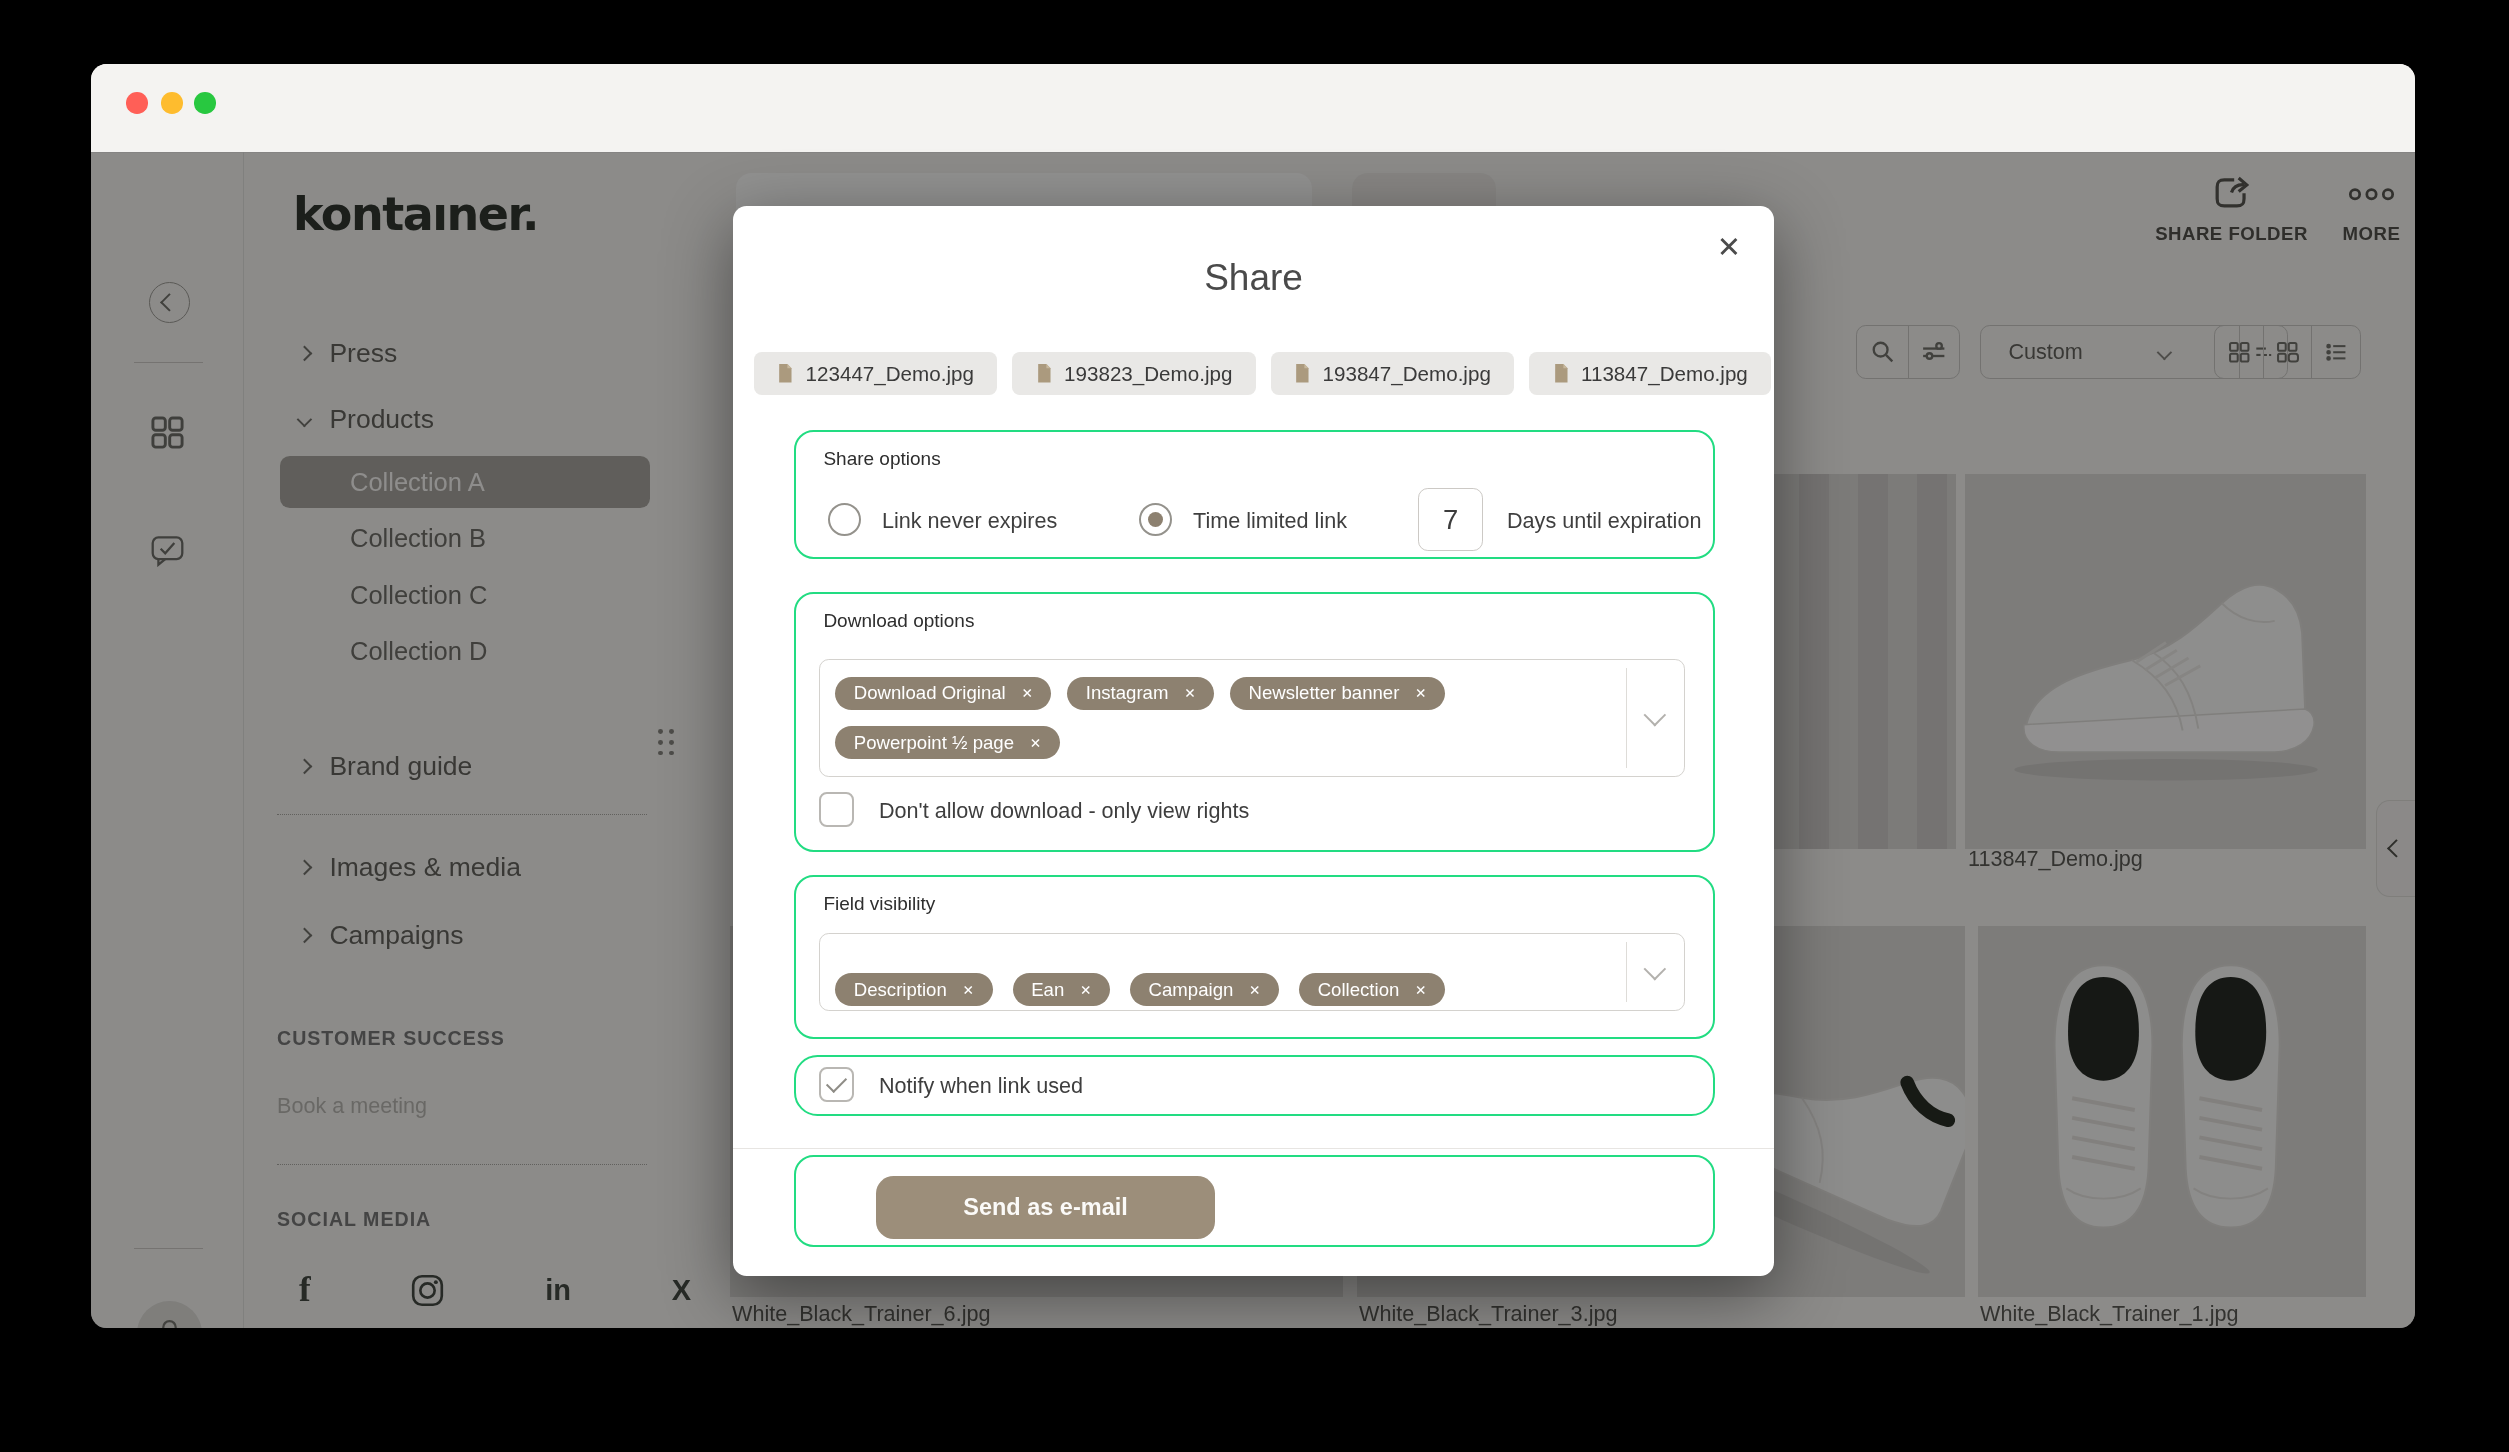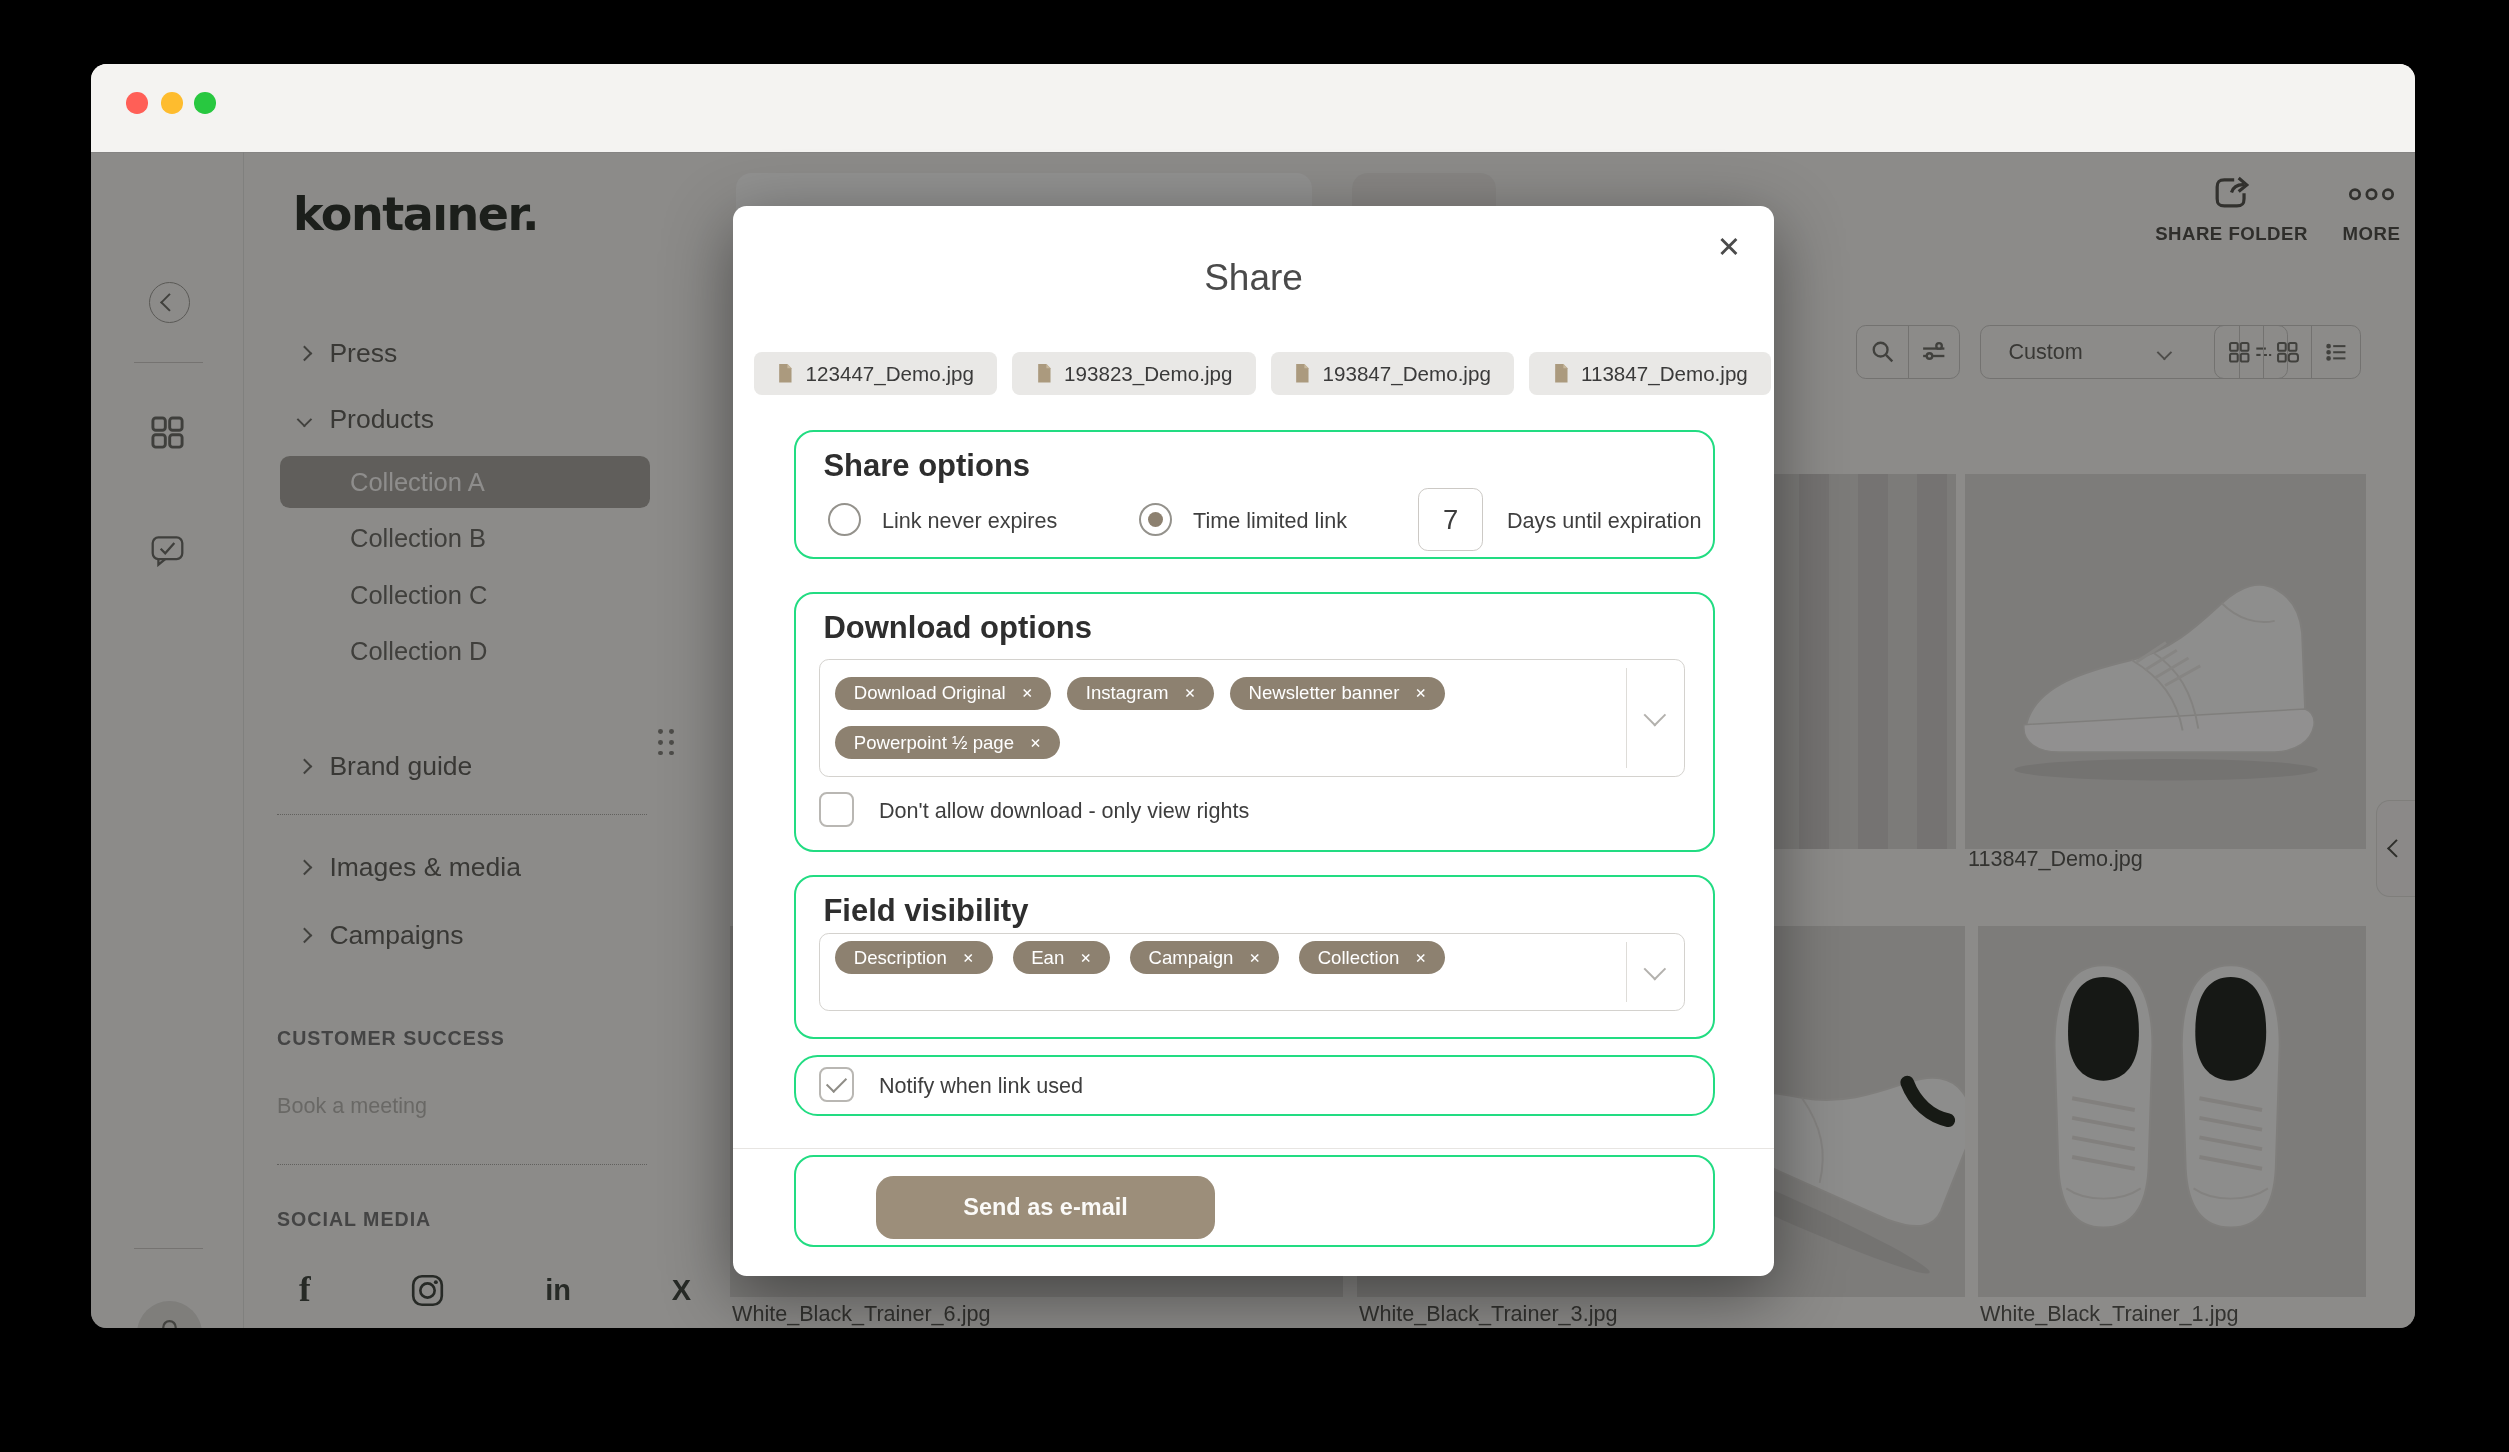"Share options" .sec-head { font-size: 31px -> 19px; font-weight: 700 -> 400 }
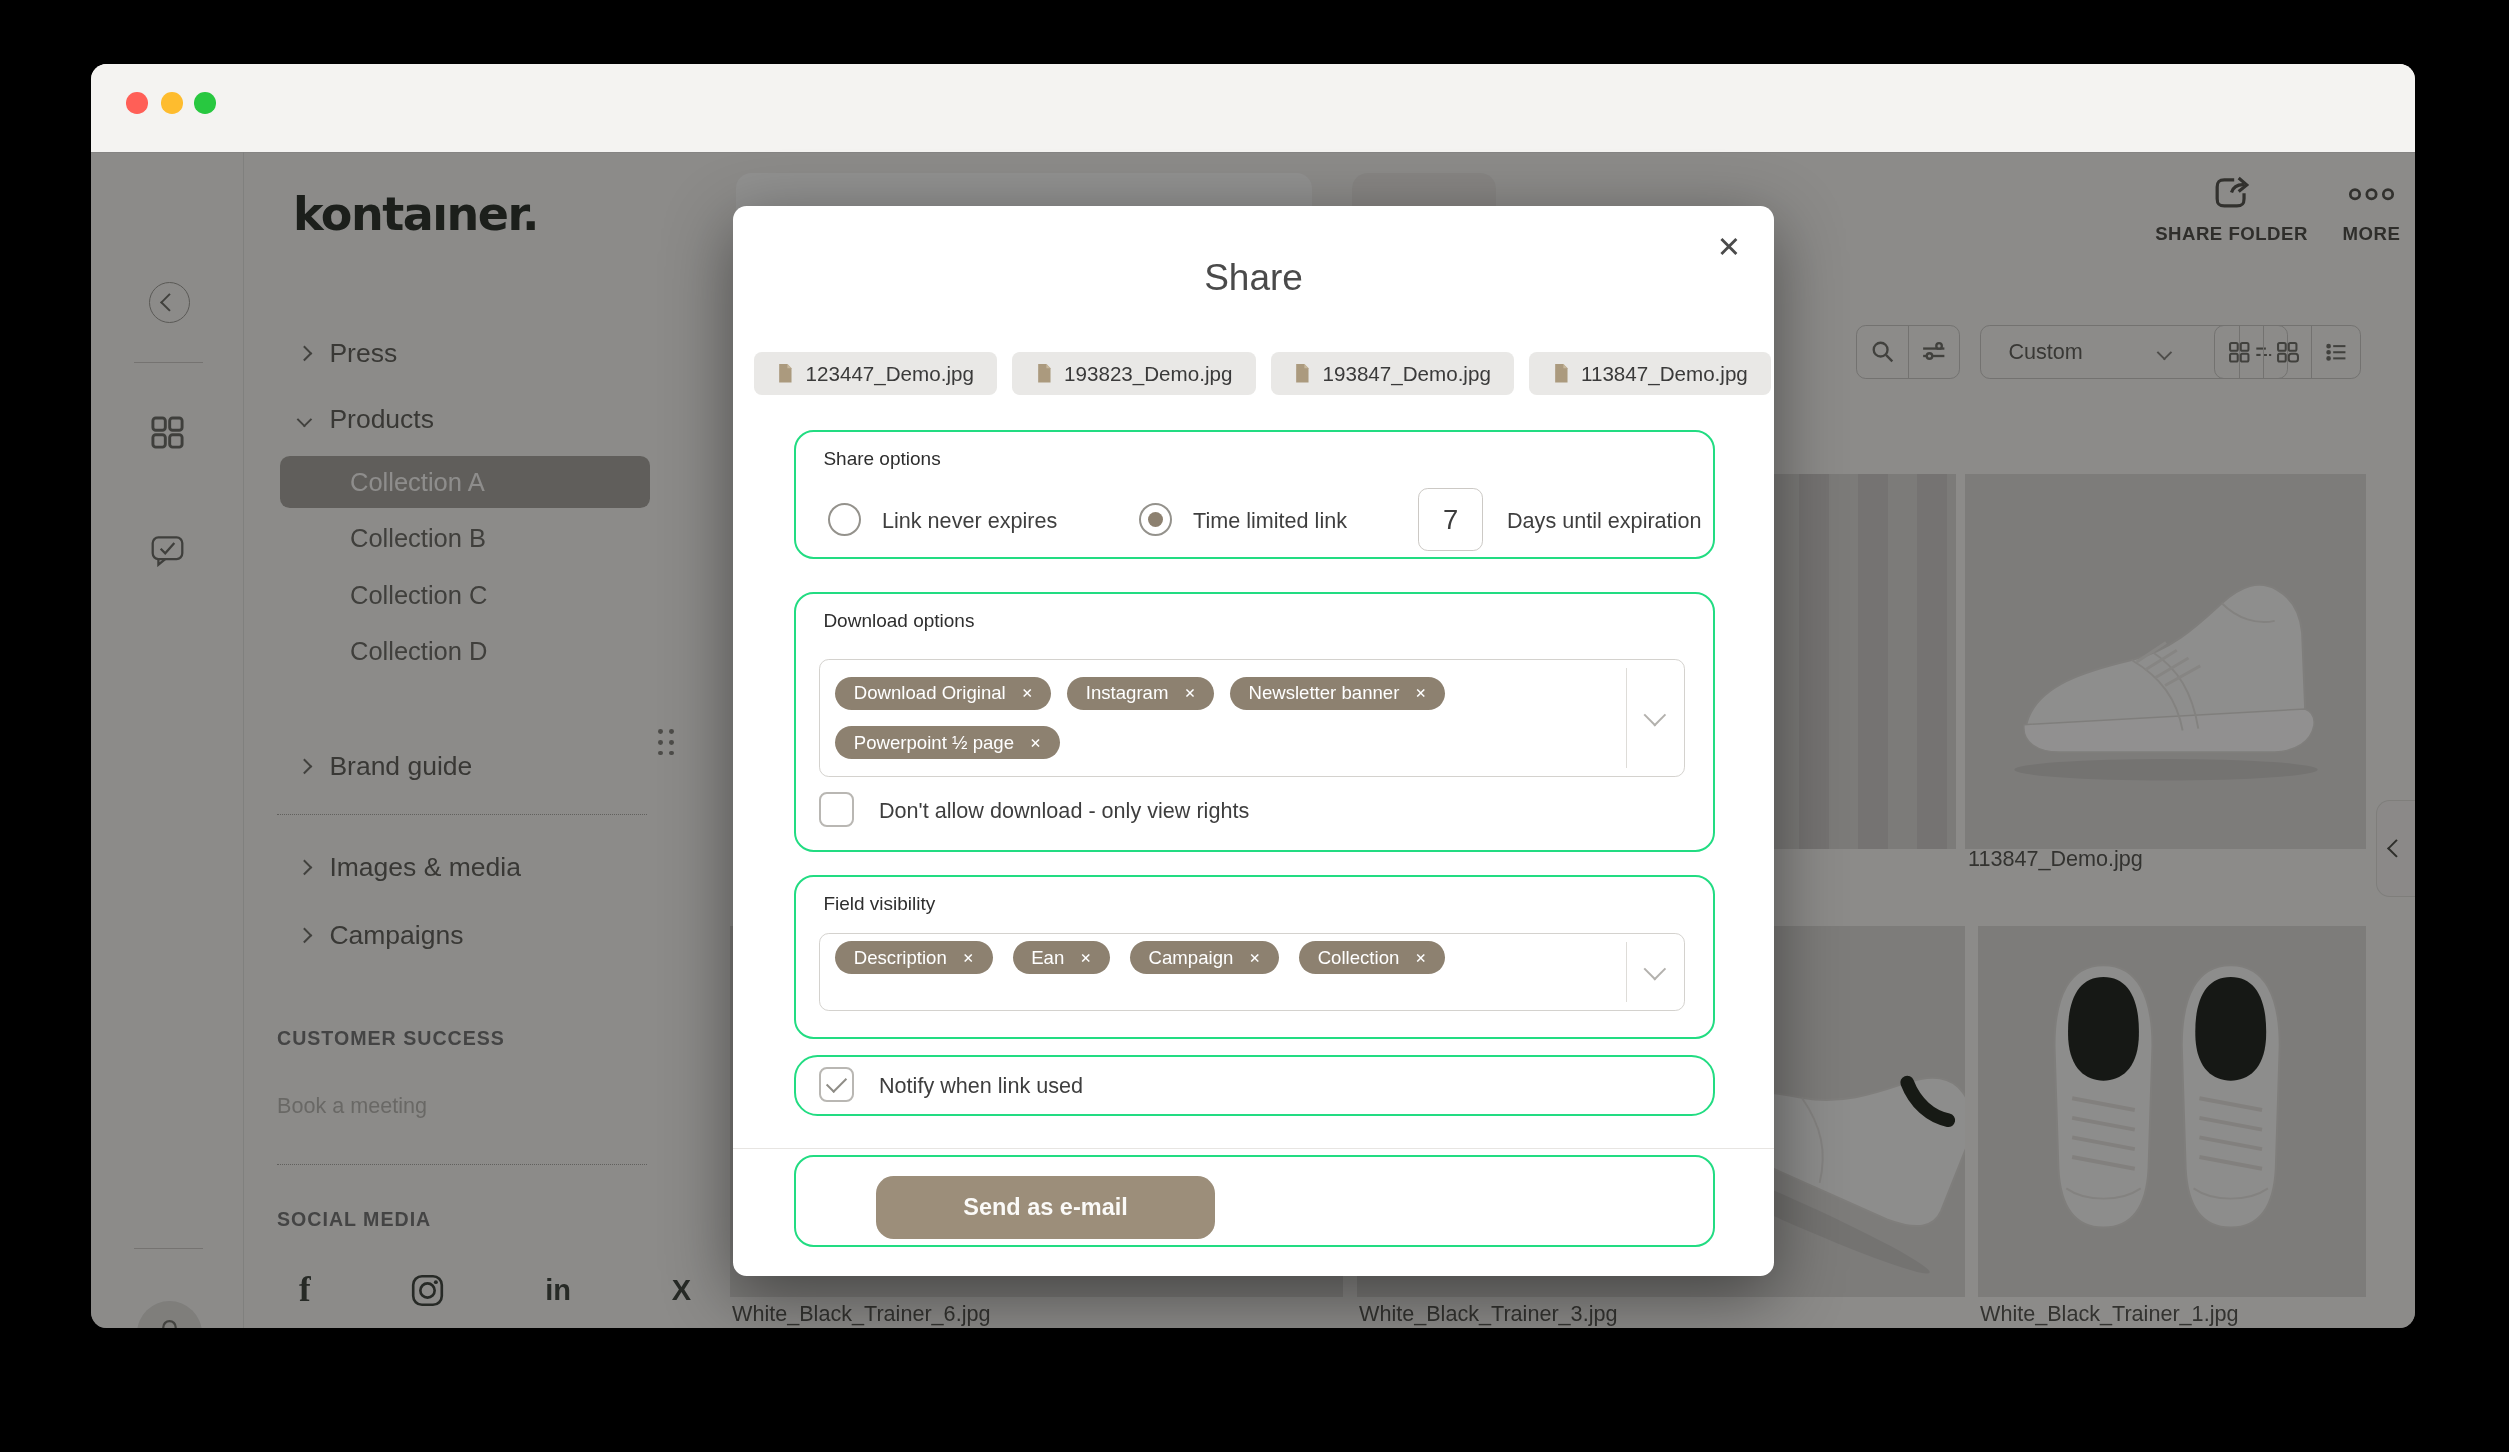"Description" div.tag-row { top: 7px -> 39px }
